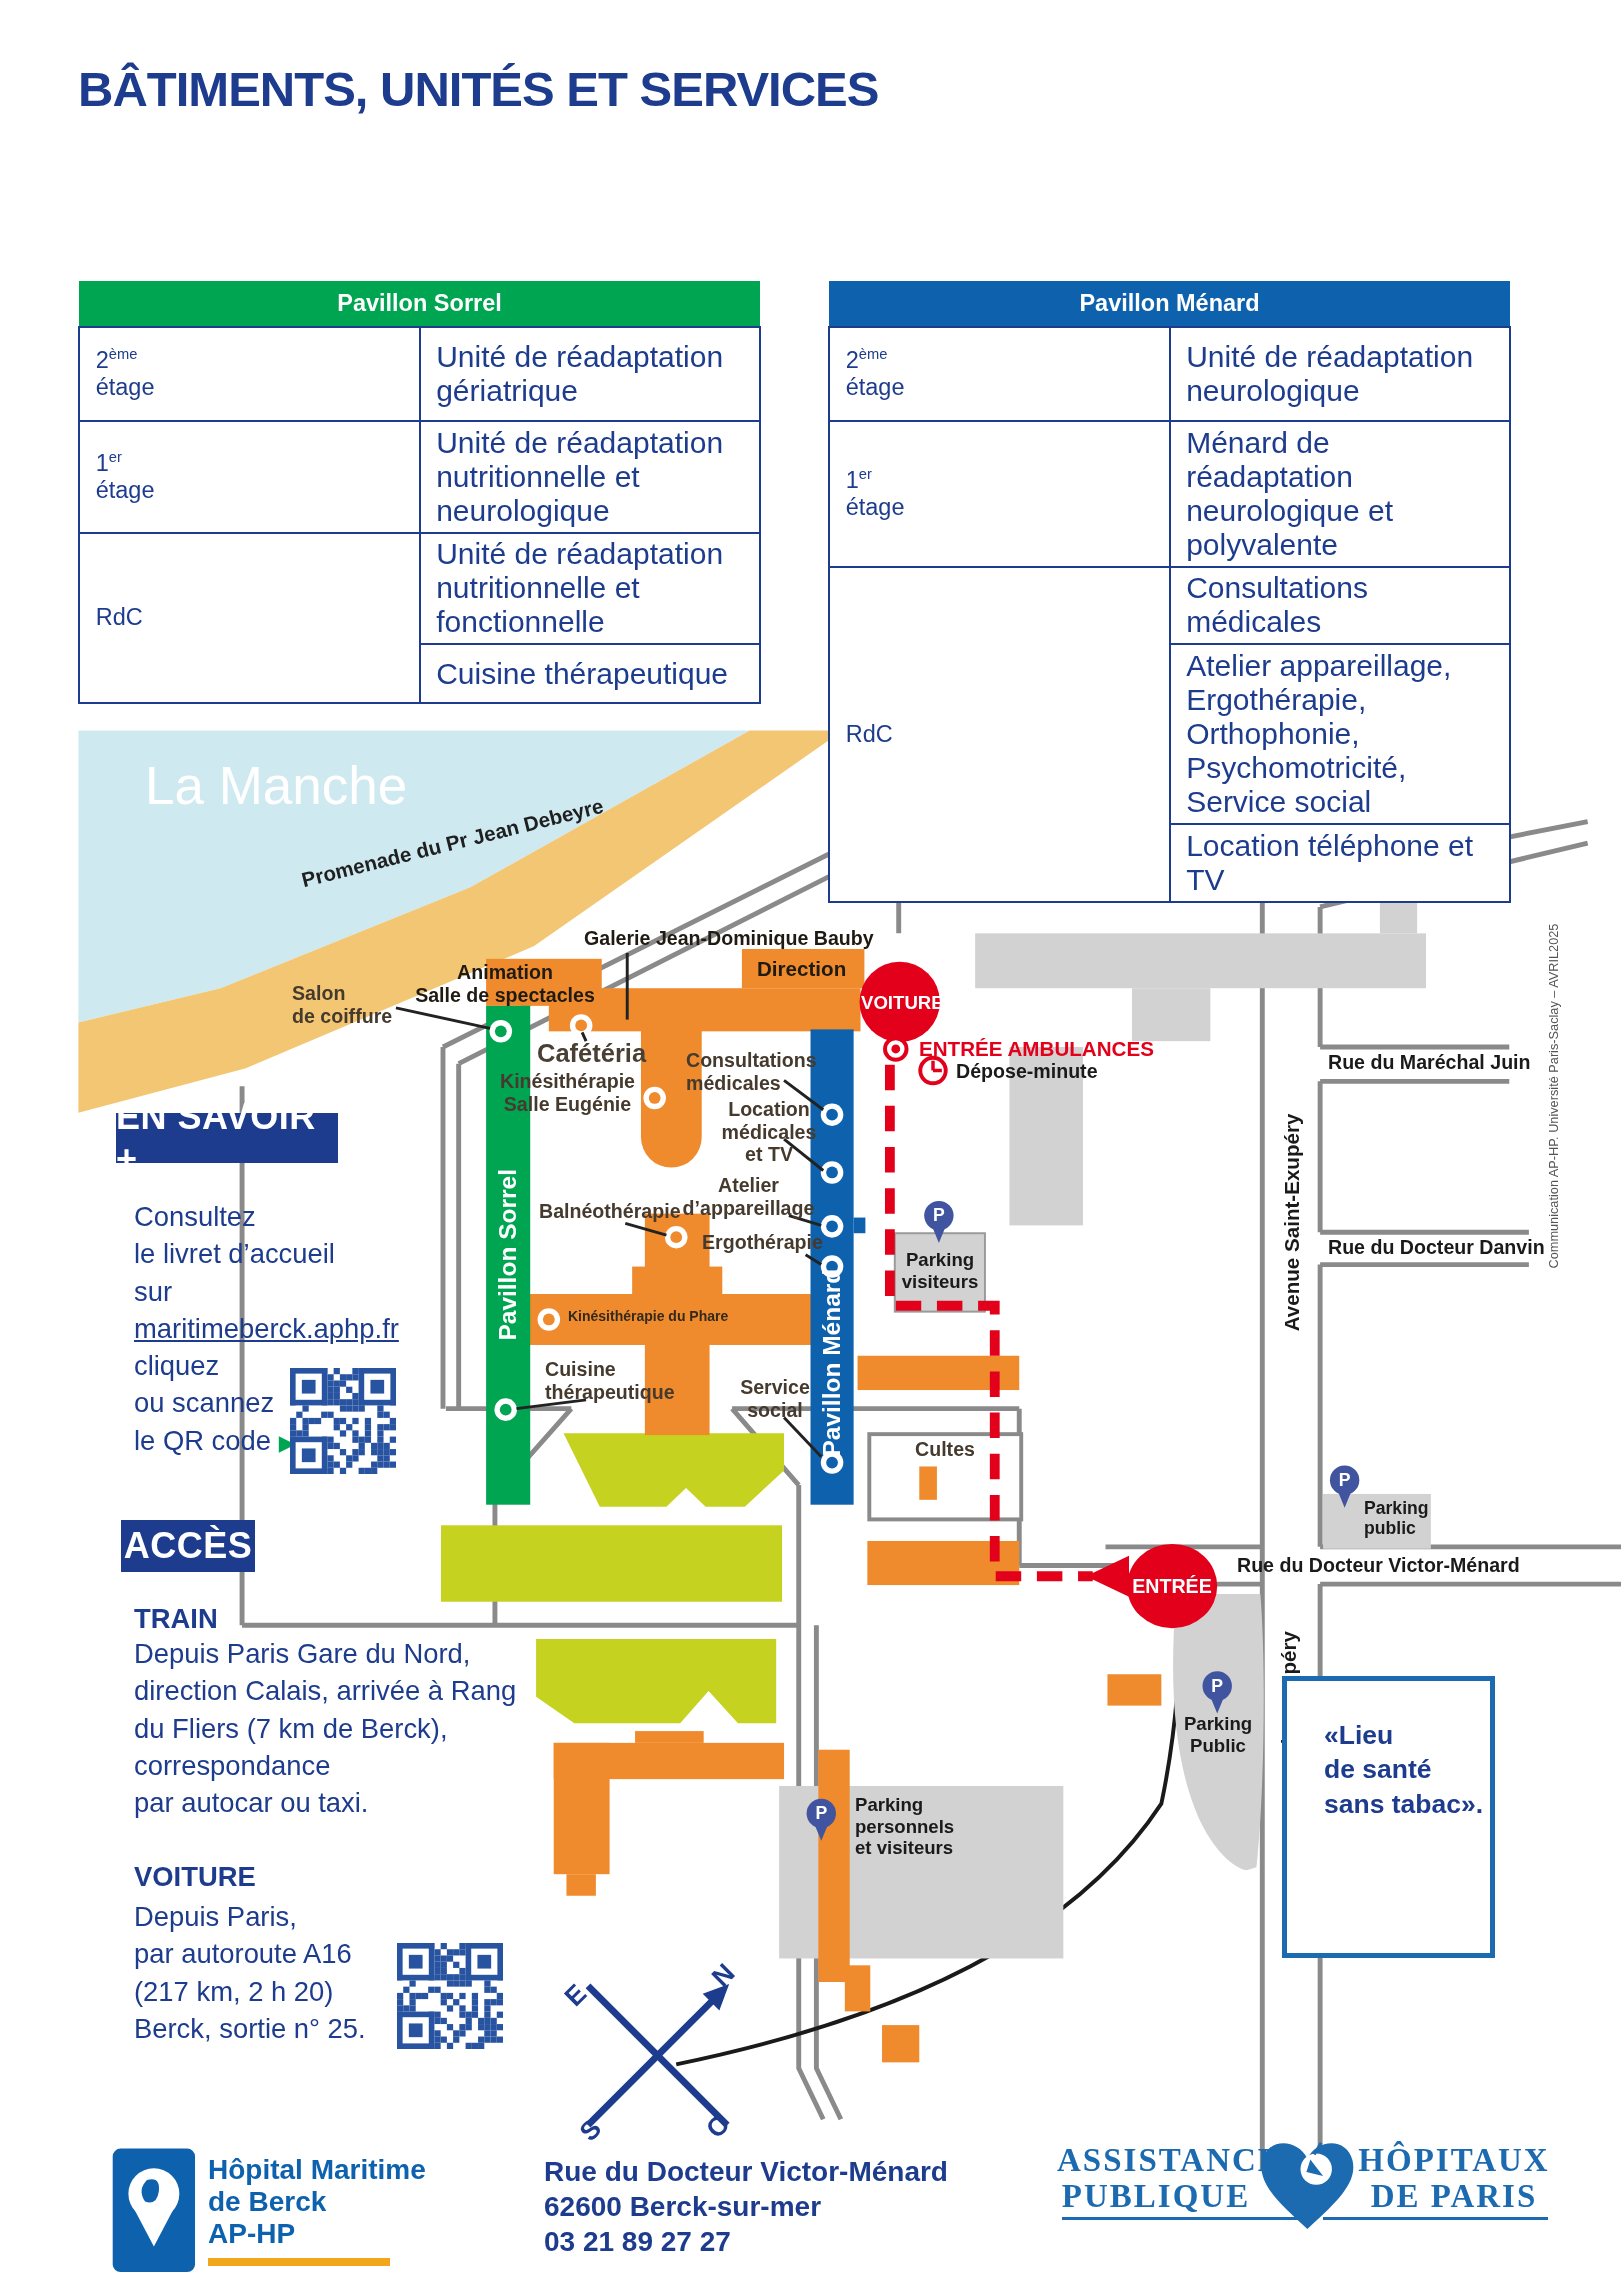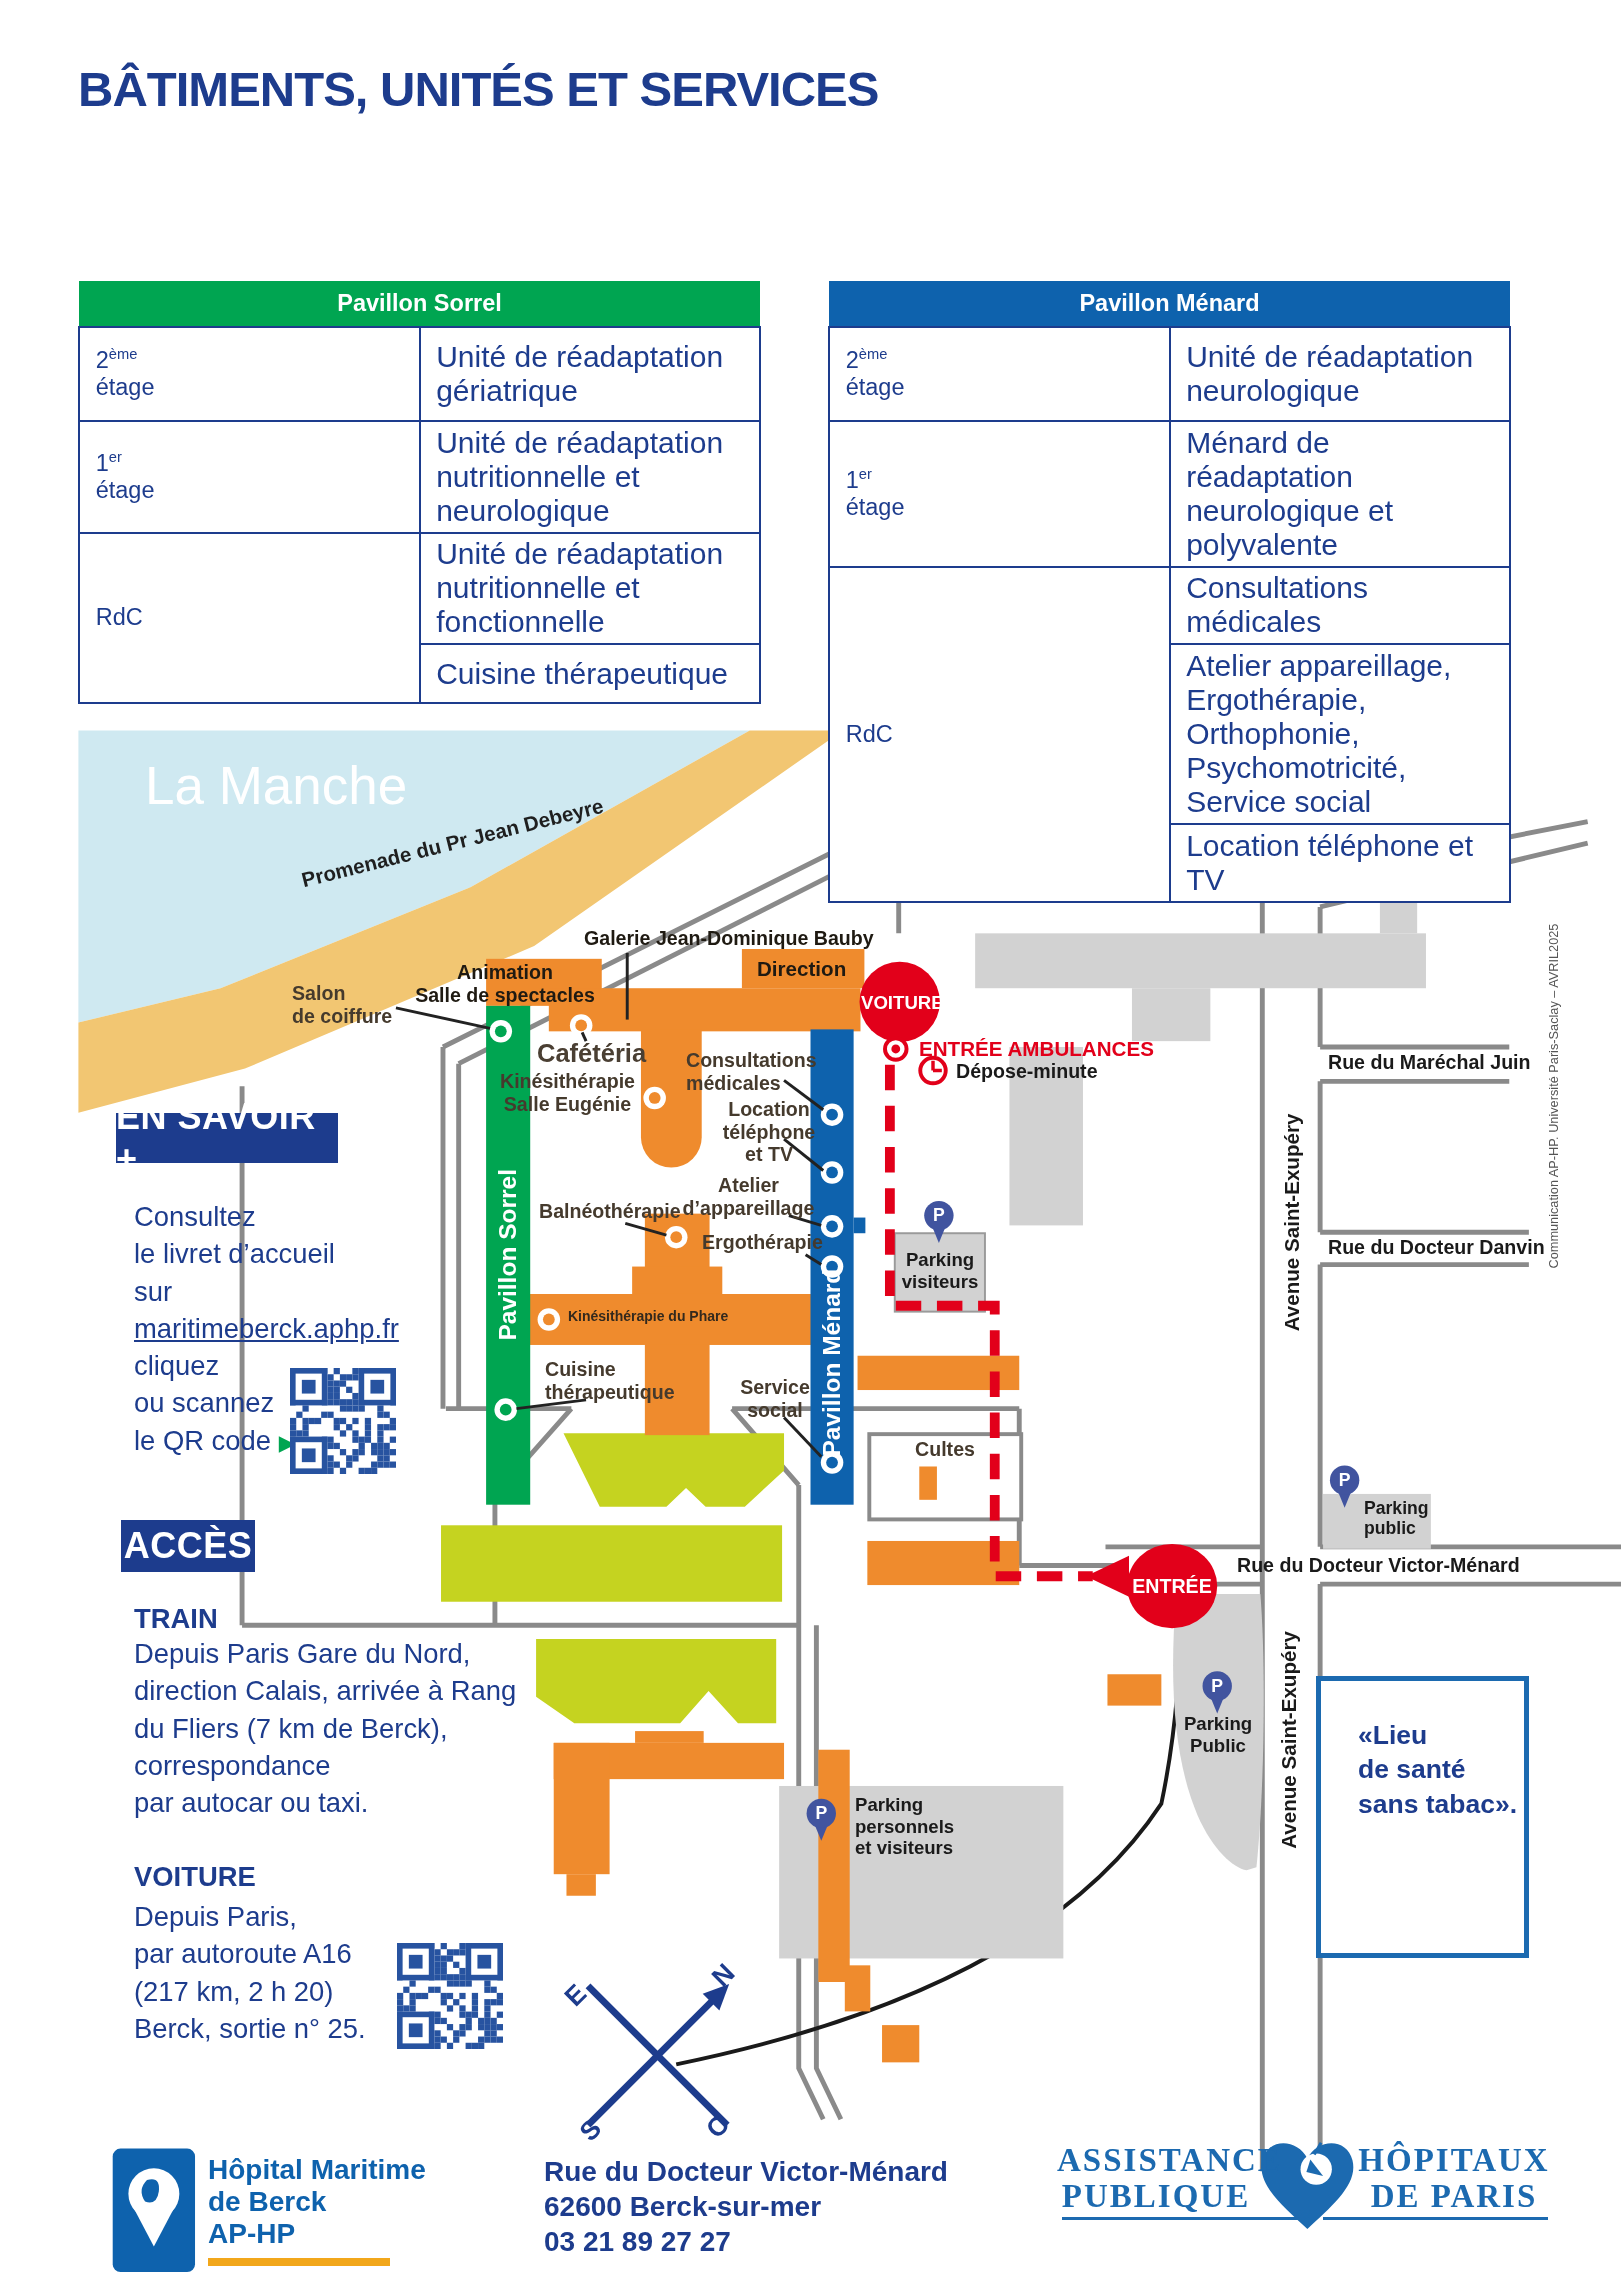"Location" div.lbl { text: téléphone -> médicales }
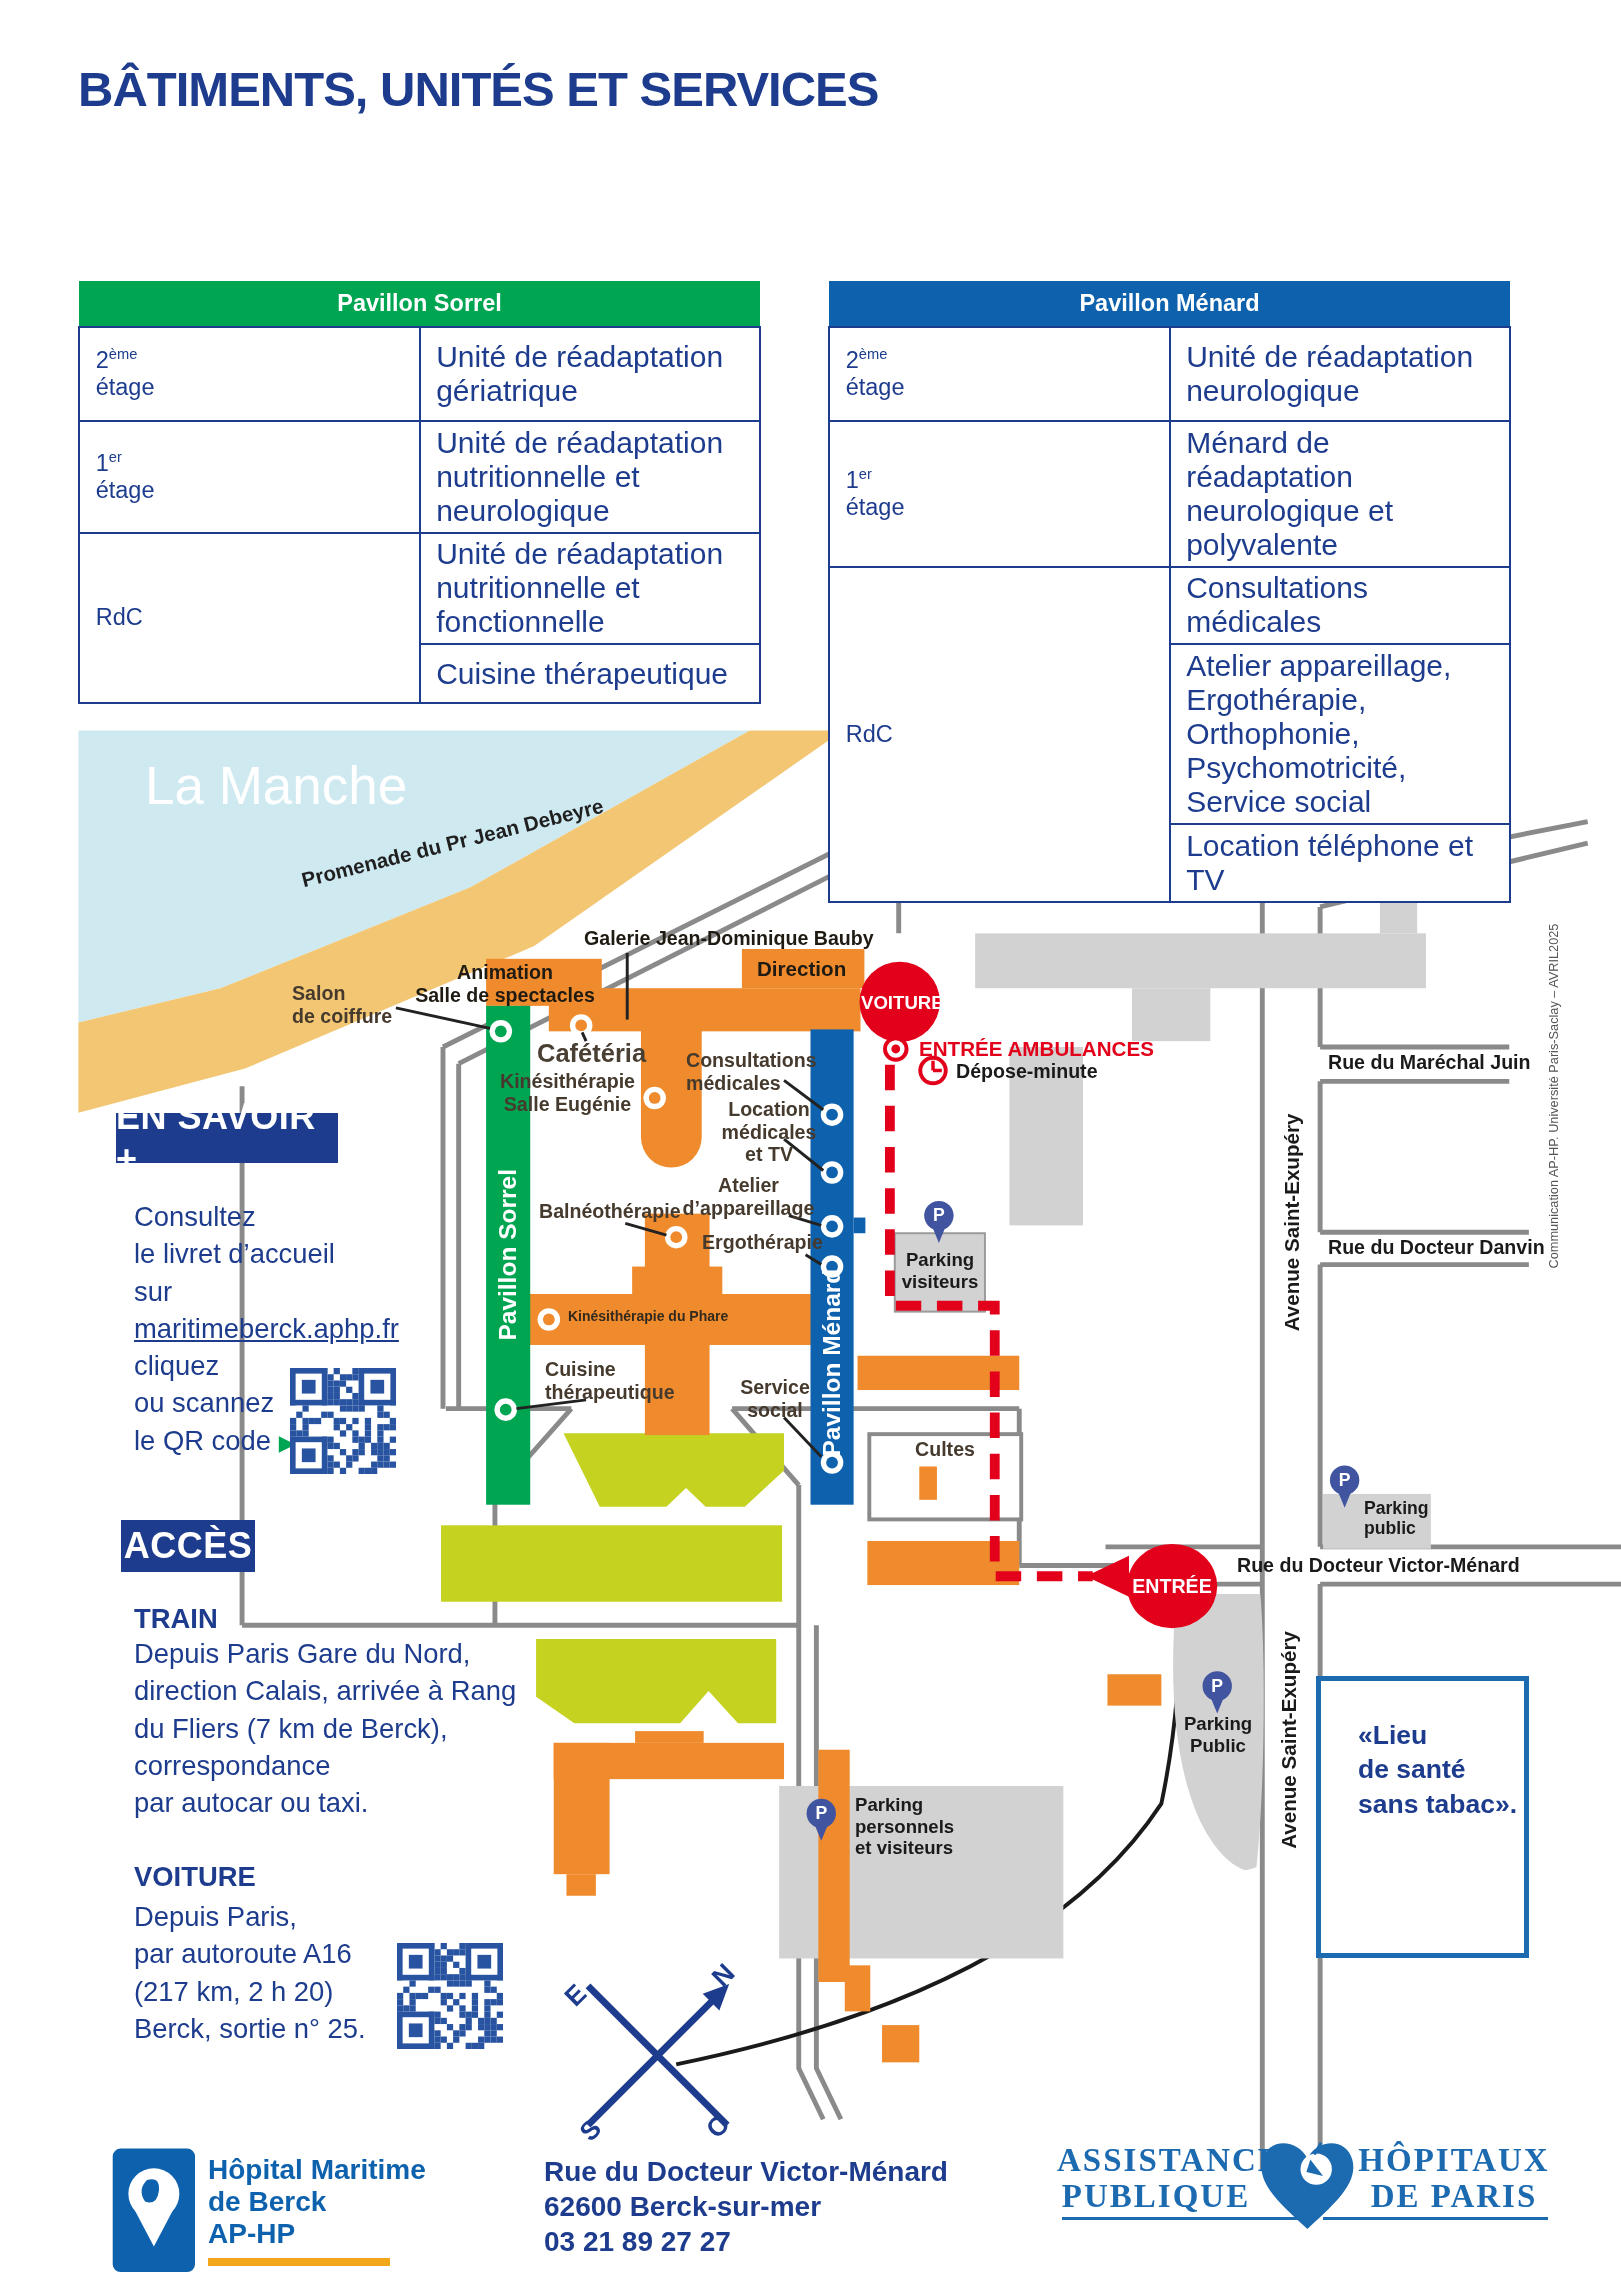"«Lieu" .nosmoke { left: 1316px -> 1282px }
